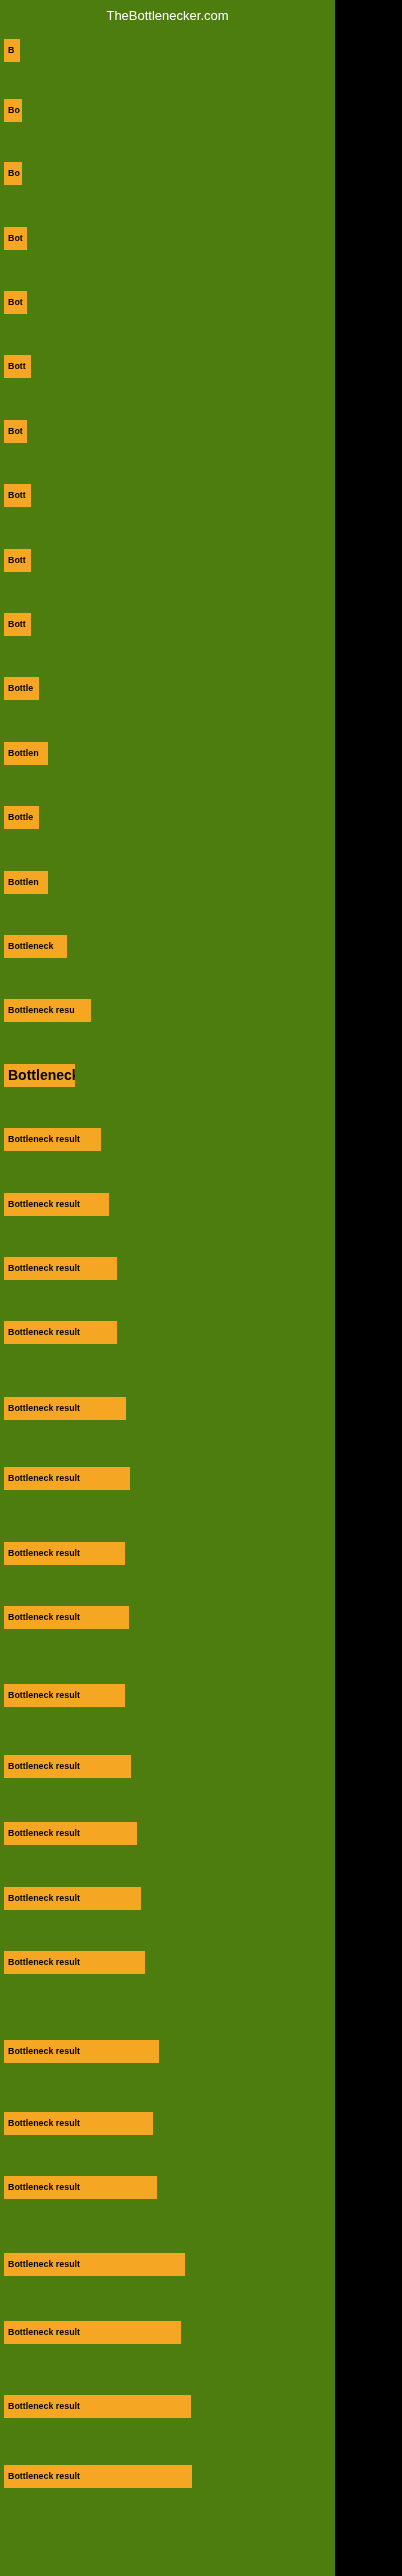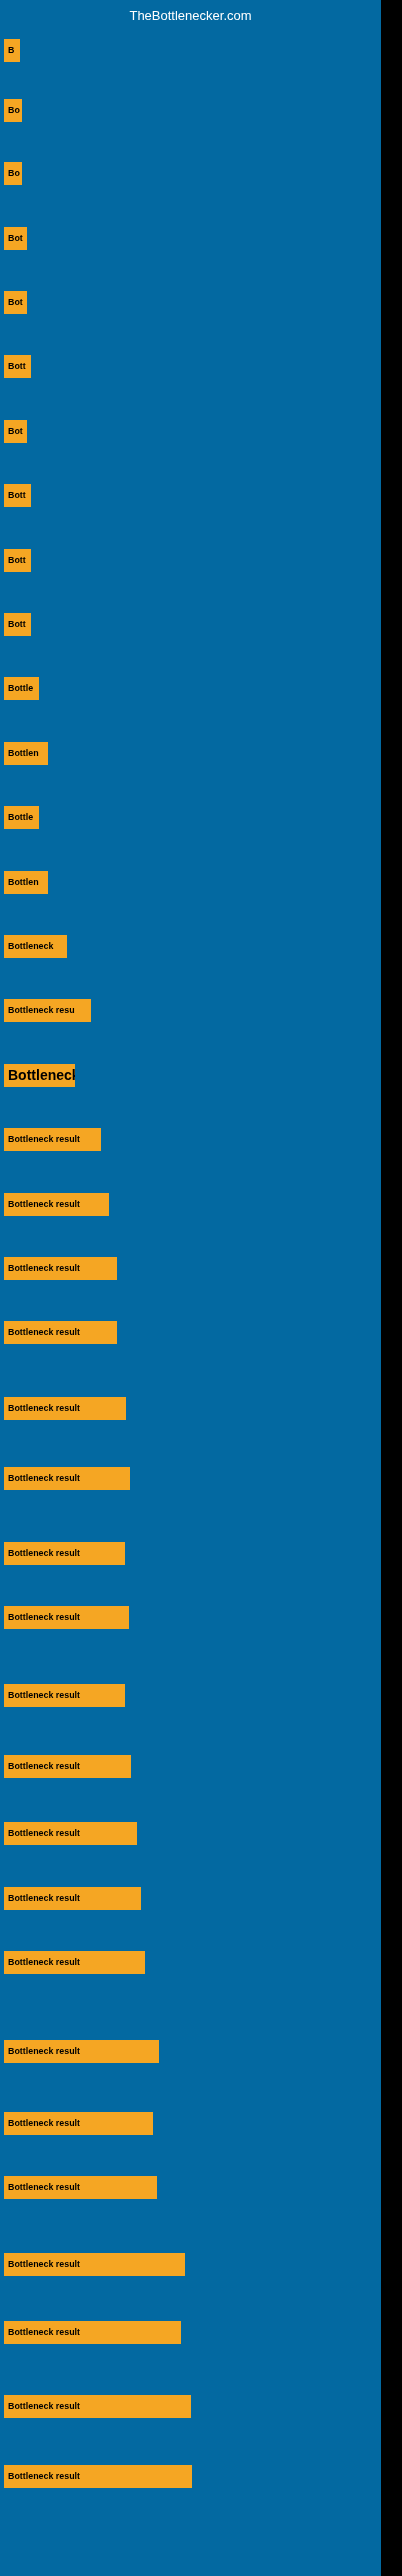"TheBottlenecker.com" div { background: #0369a1 -> #4d7c0f; width: 381px -> 335px }
